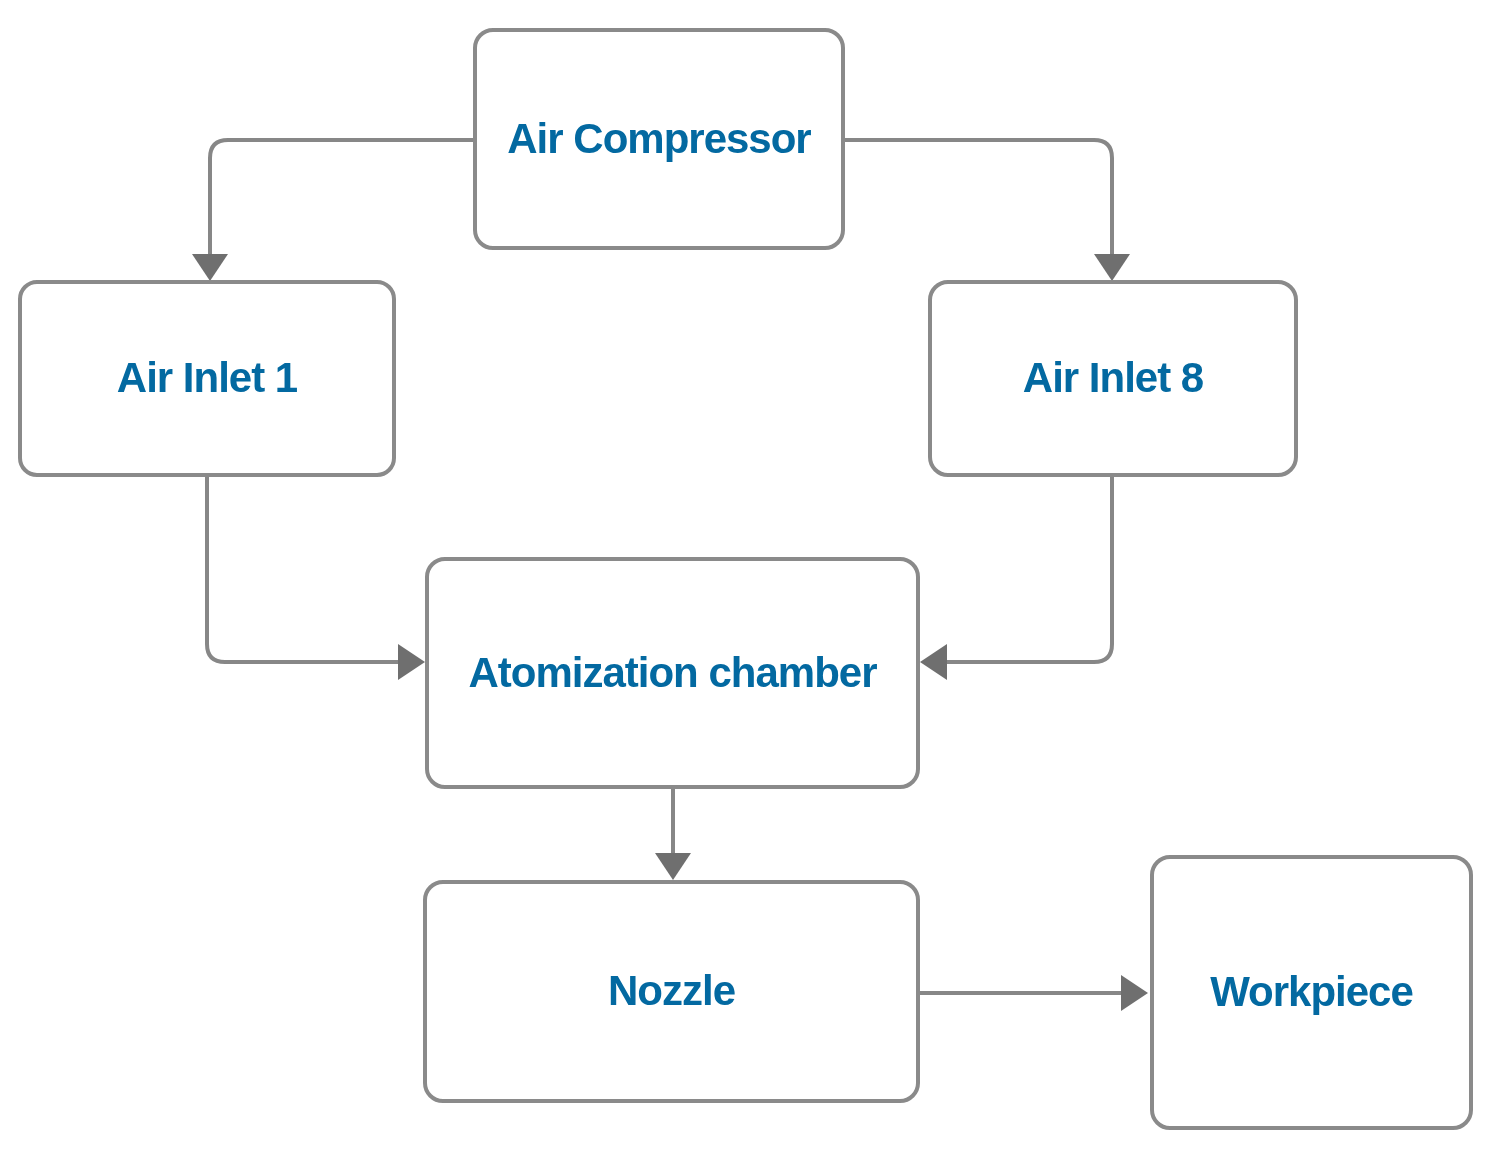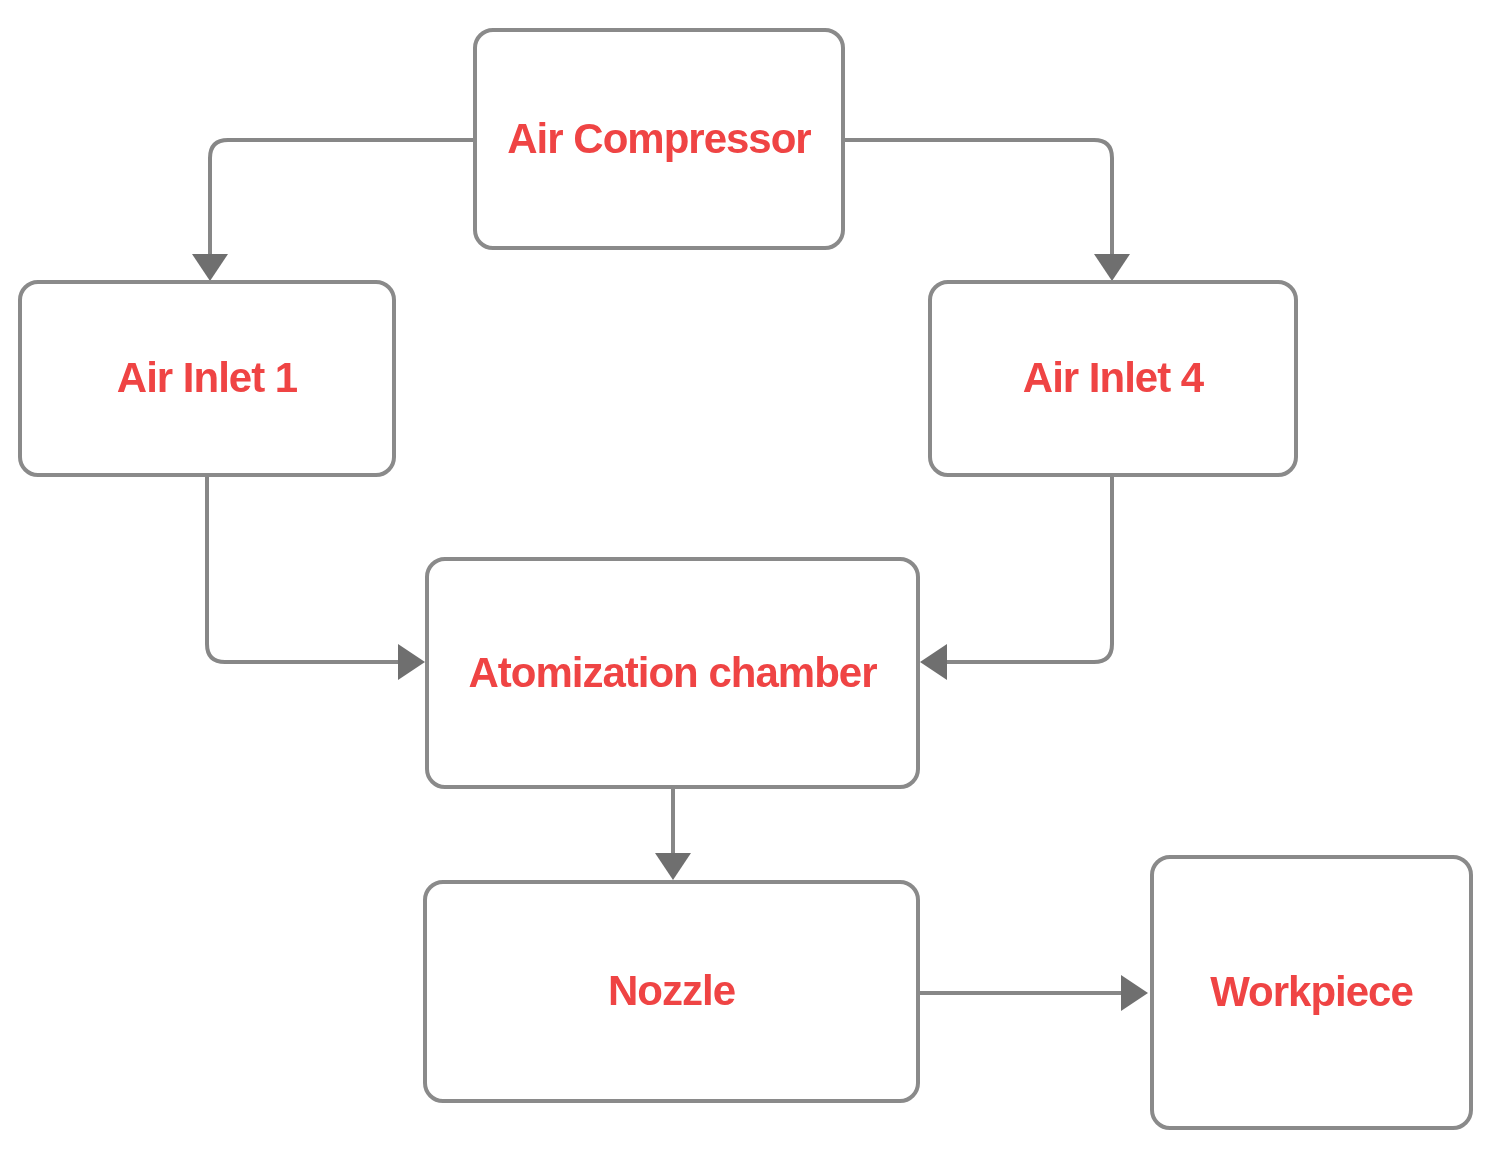"Air Compressor" .node .label { color: #ef4444 -> #0369a1 }
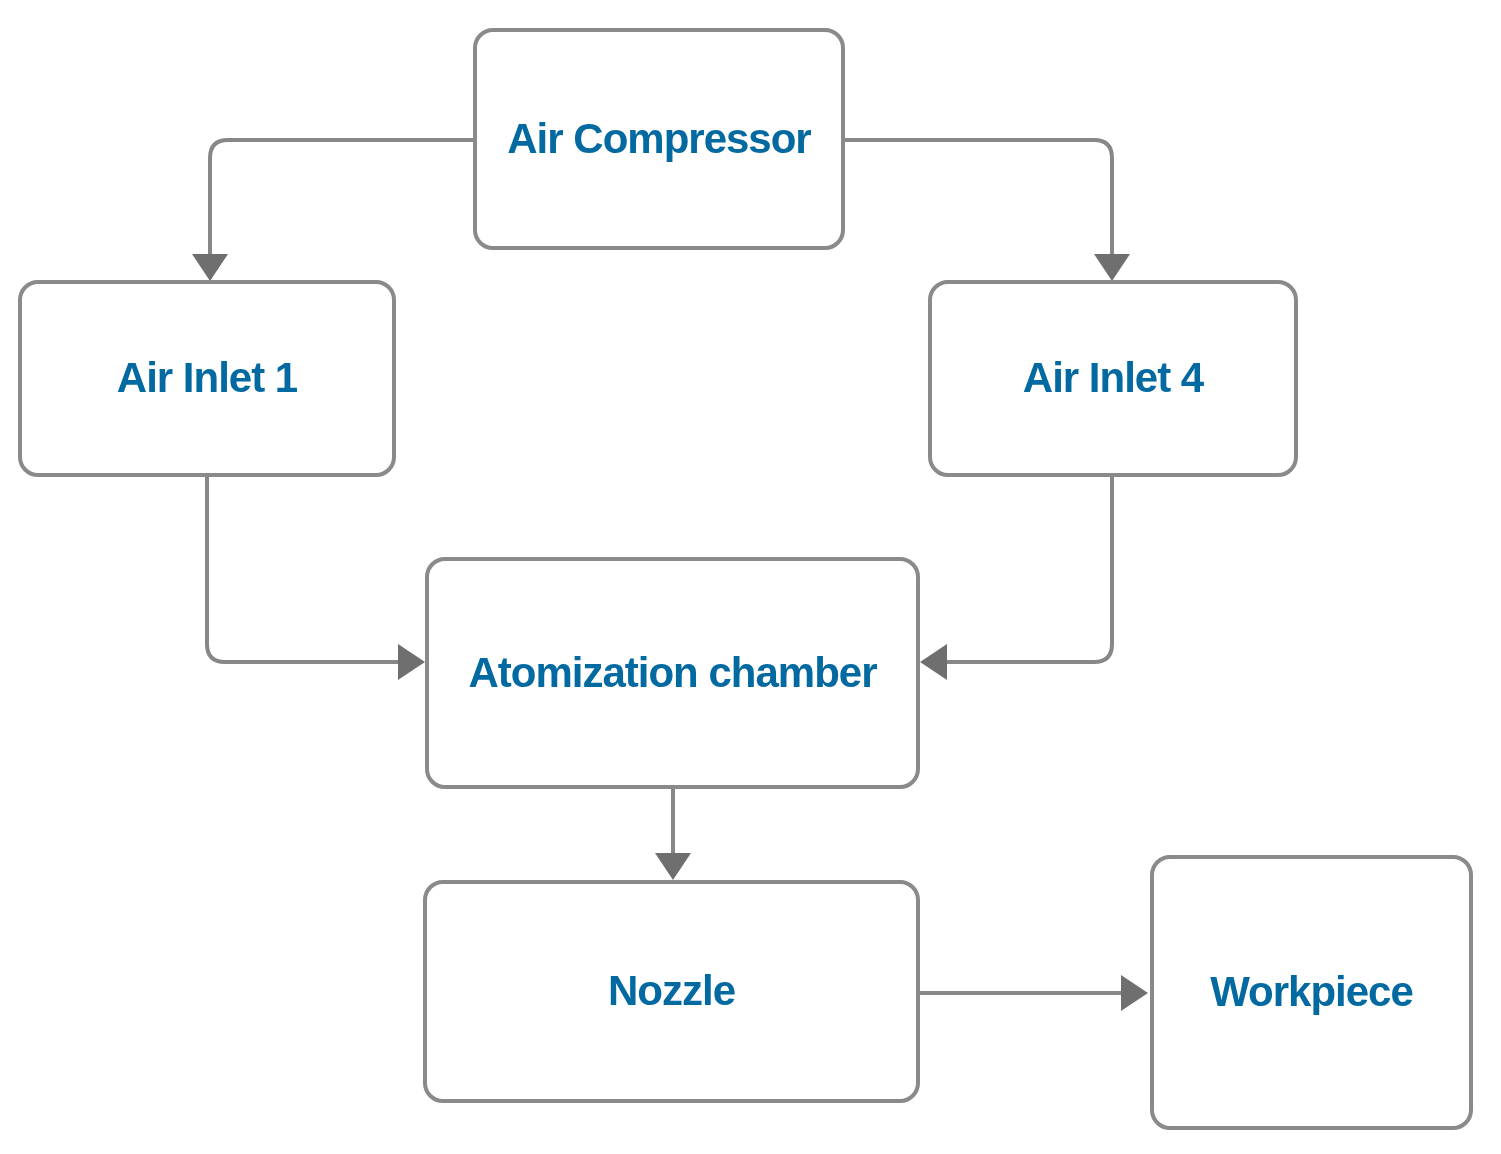"Air Inlet 1" #n-air-inlet-1 { border-radius: none -> 19px }
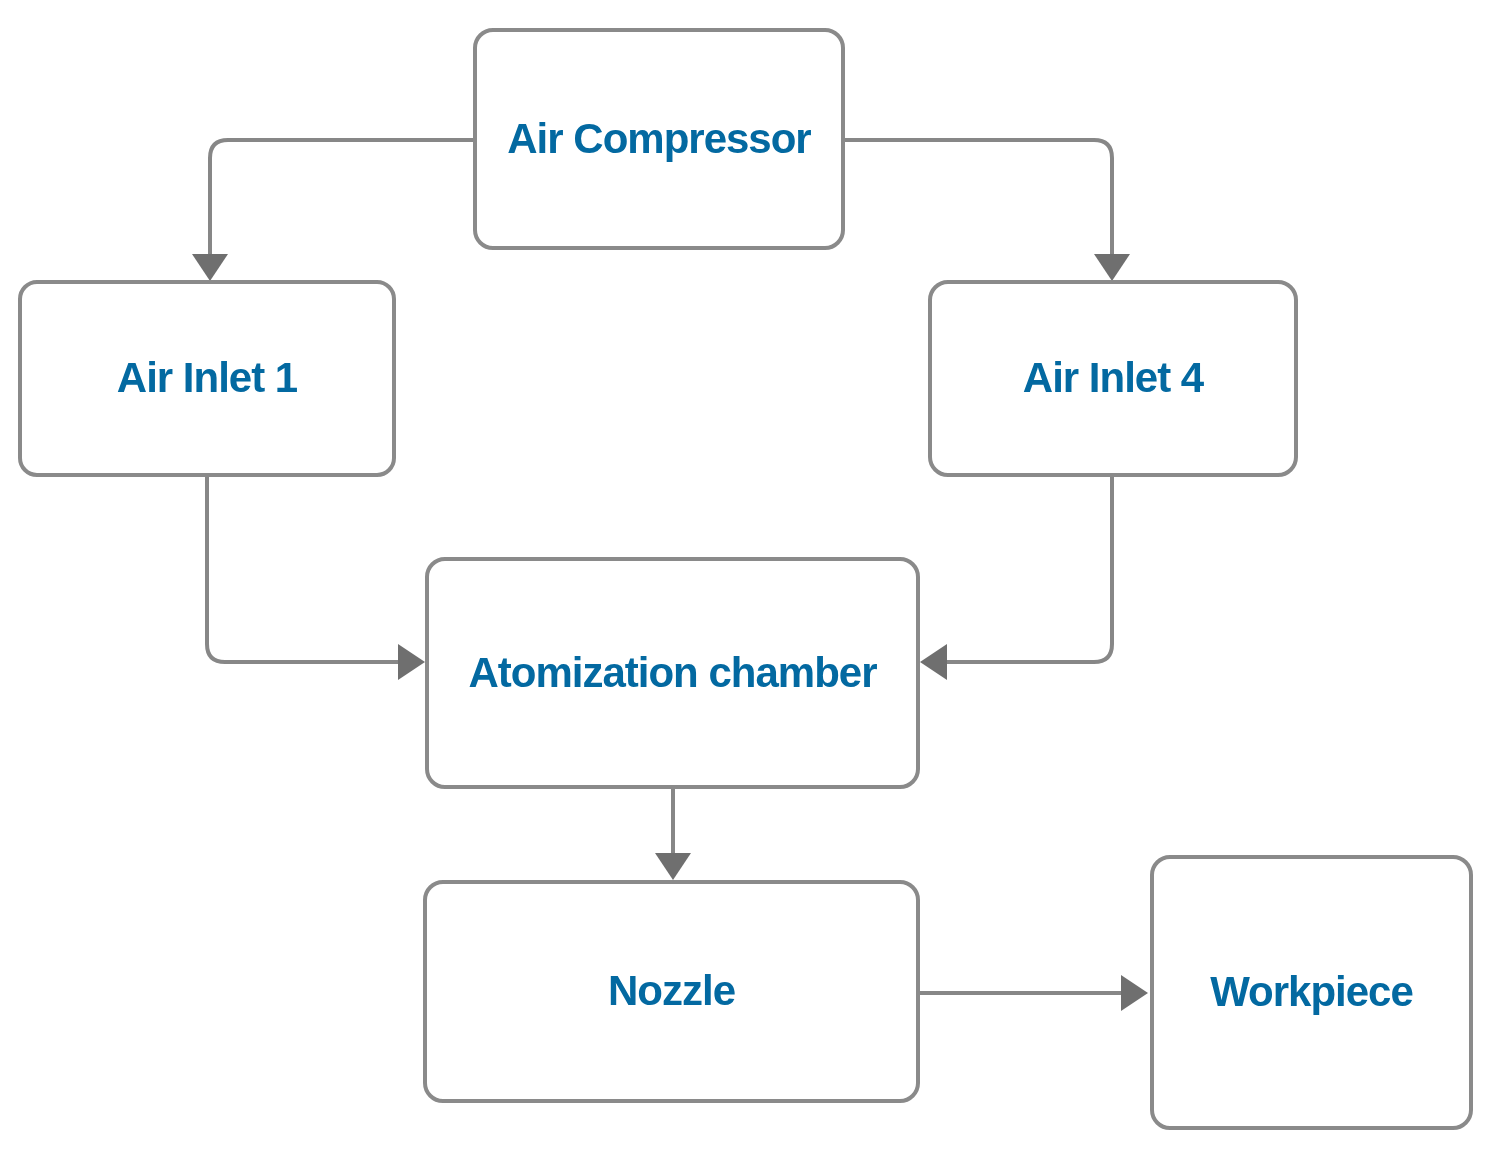"Air Inlet 4" span.label { text: 4 -> 8 }
